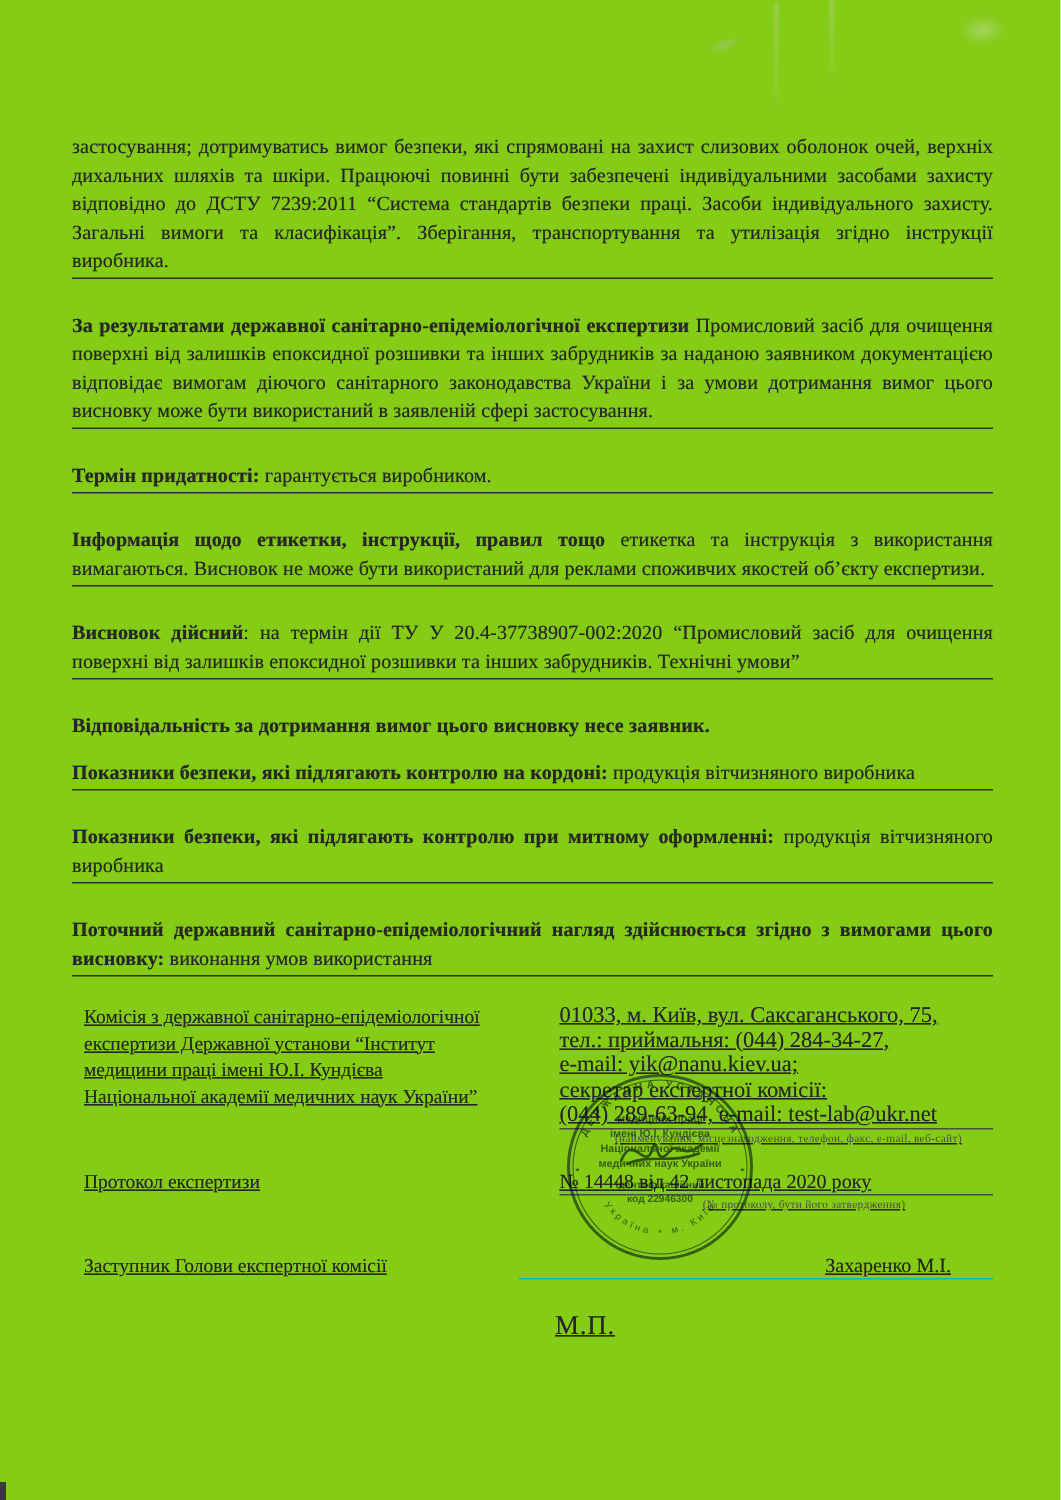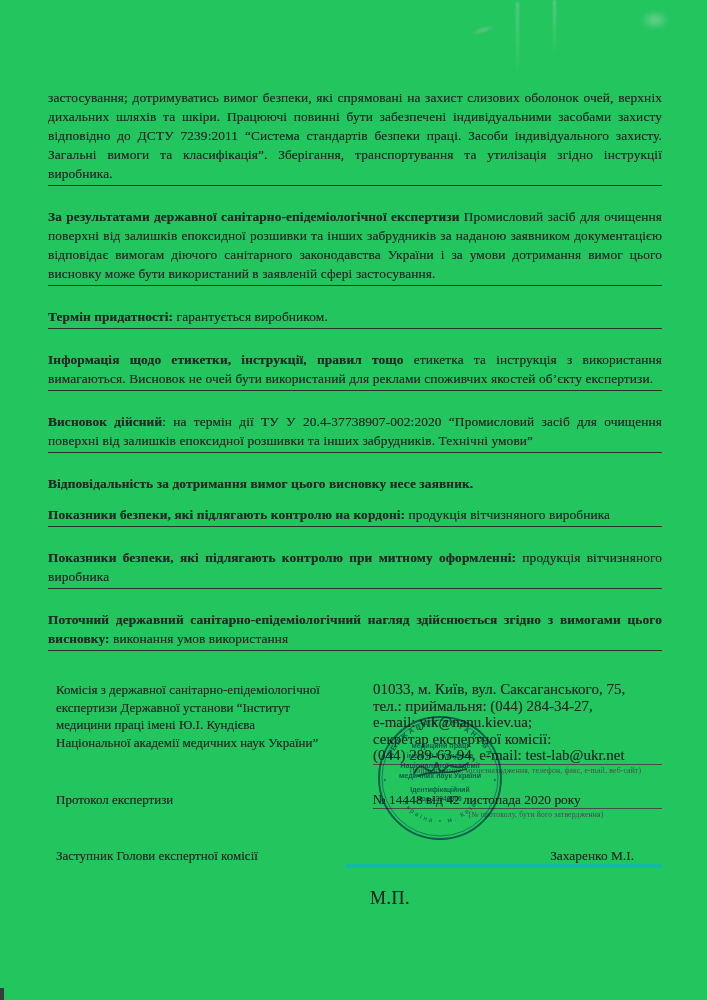"застосування; дотримуватись вимог" .page { background: #22c55e -> #84cc16 }
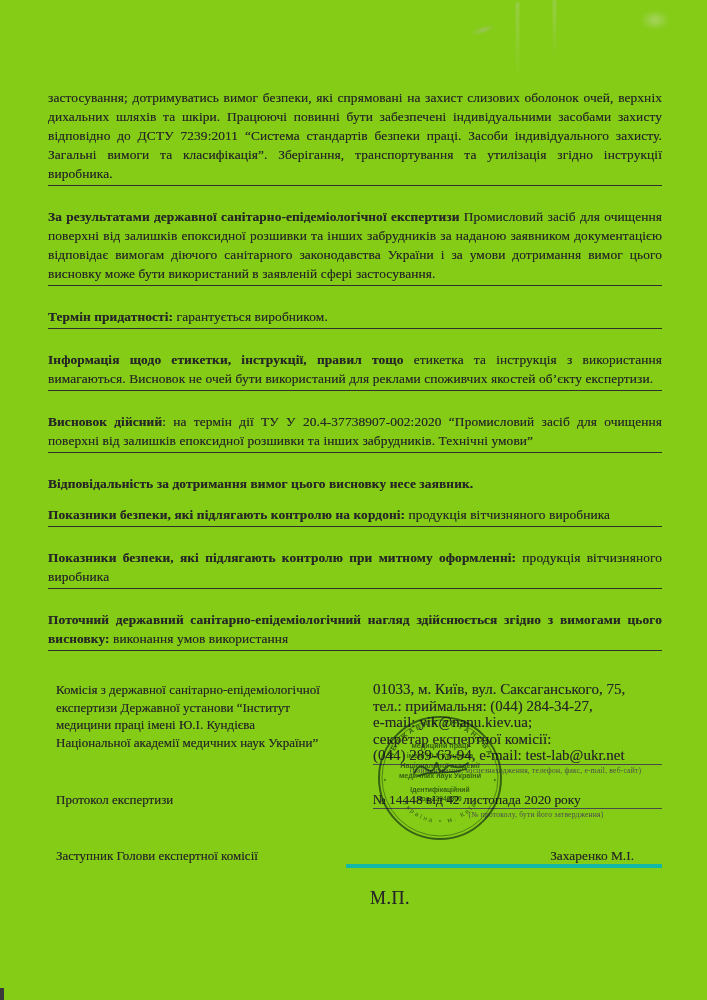"етикетка та інструкція з використання" span { text: очей -> може }
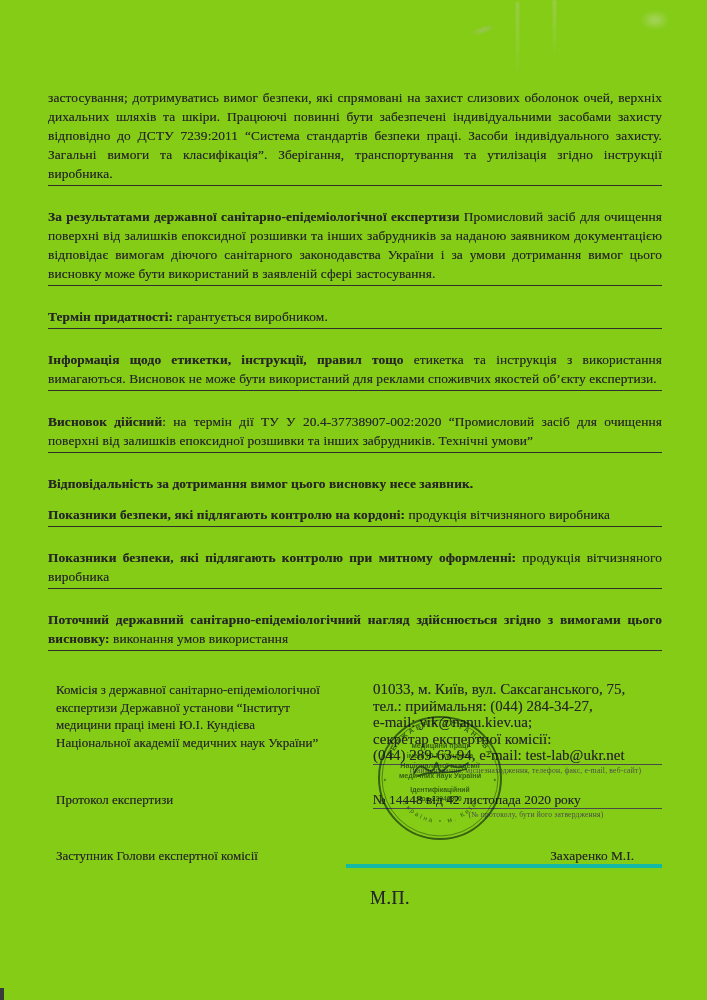"Комісія з державної" .footer { margin-top: 30px -> 18px; text-decoration: none -> underline }
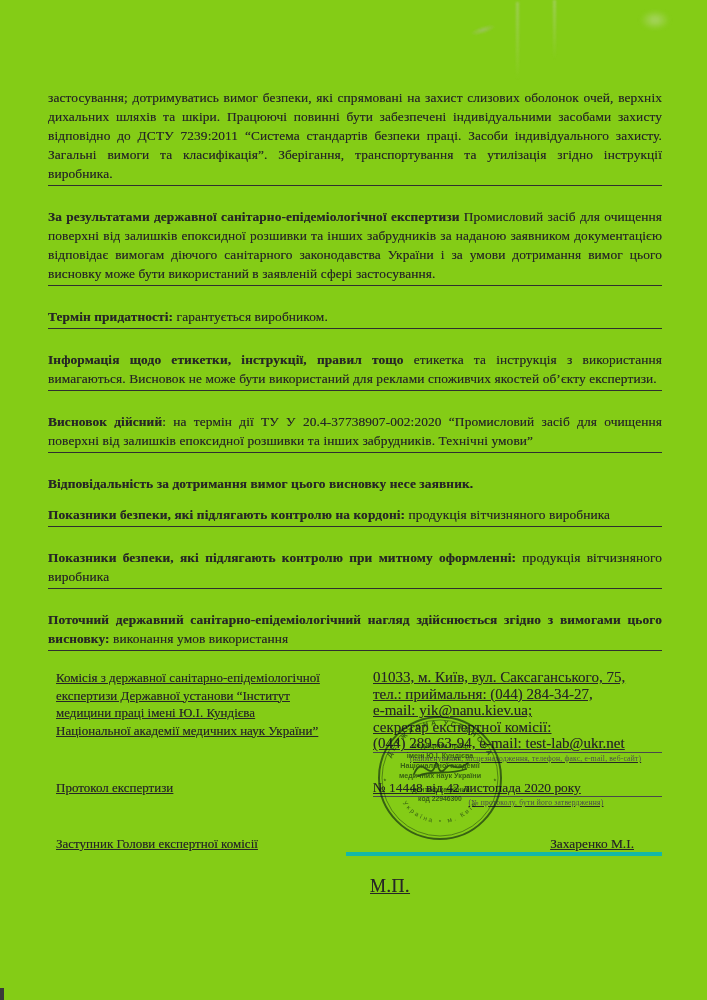"Захаренко М.І." .sig-line { border-bottom: 4px solid #14b8a6 -> 1px solid #14b8a6 }
